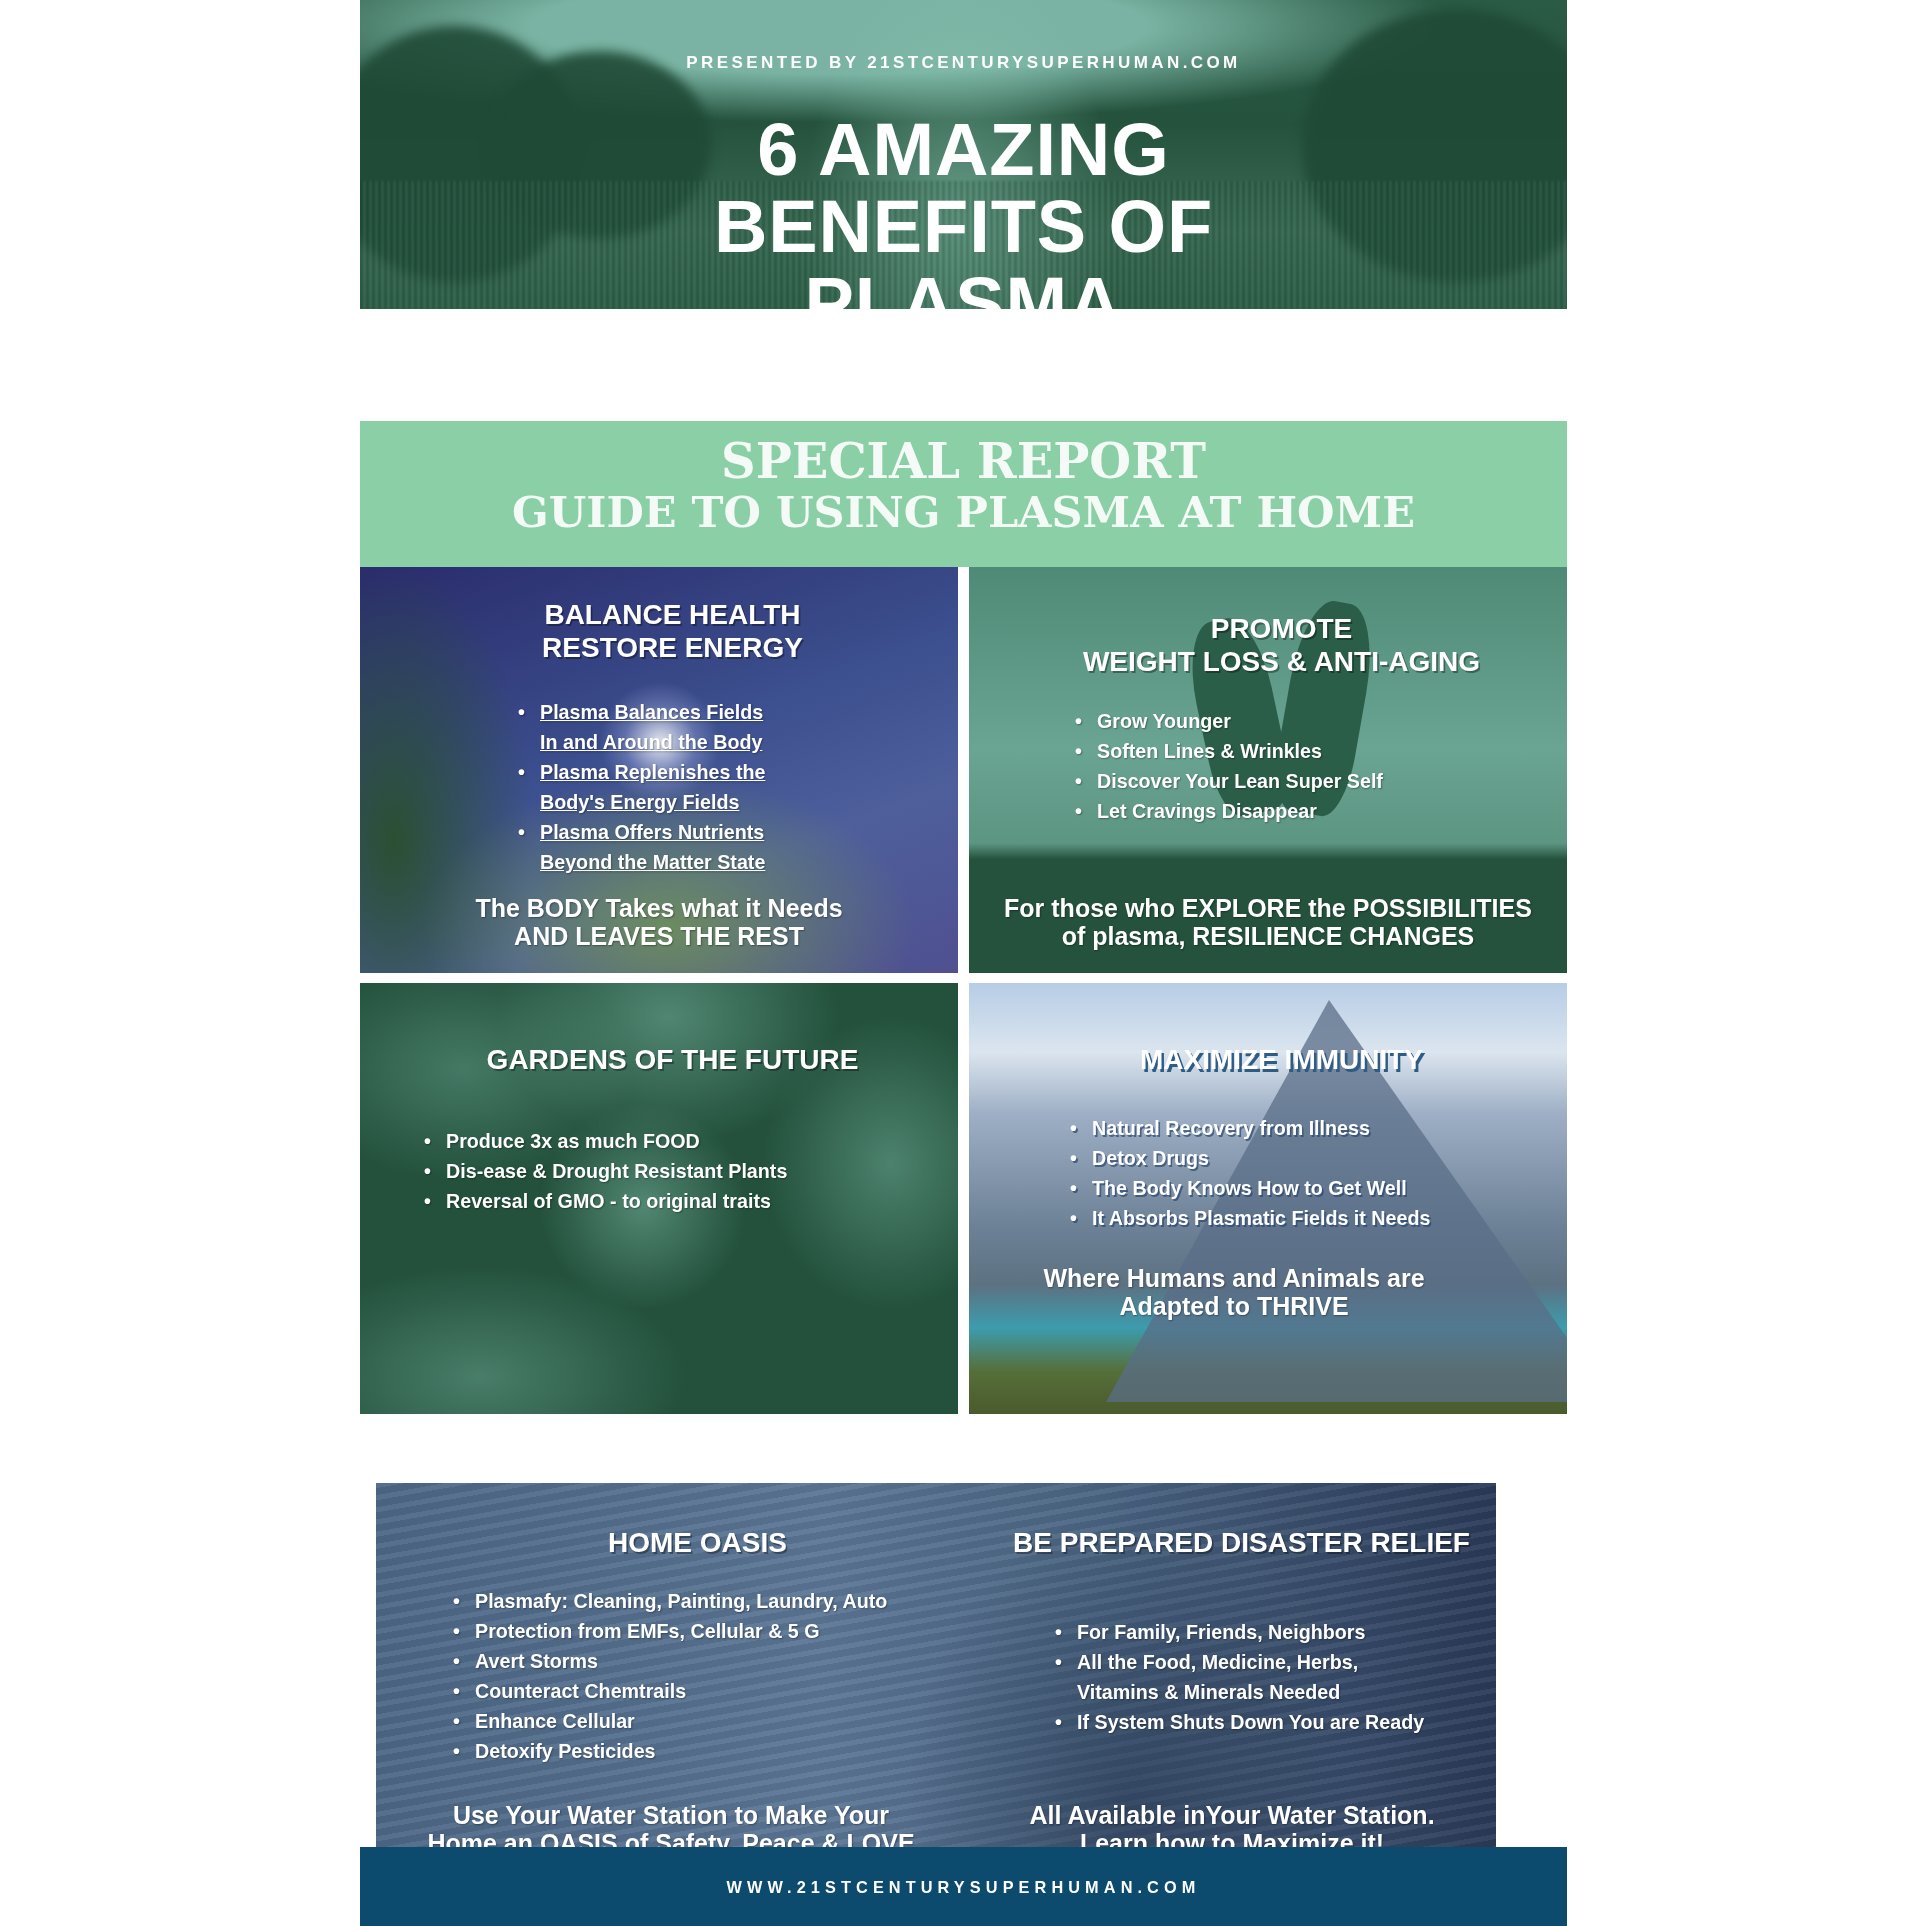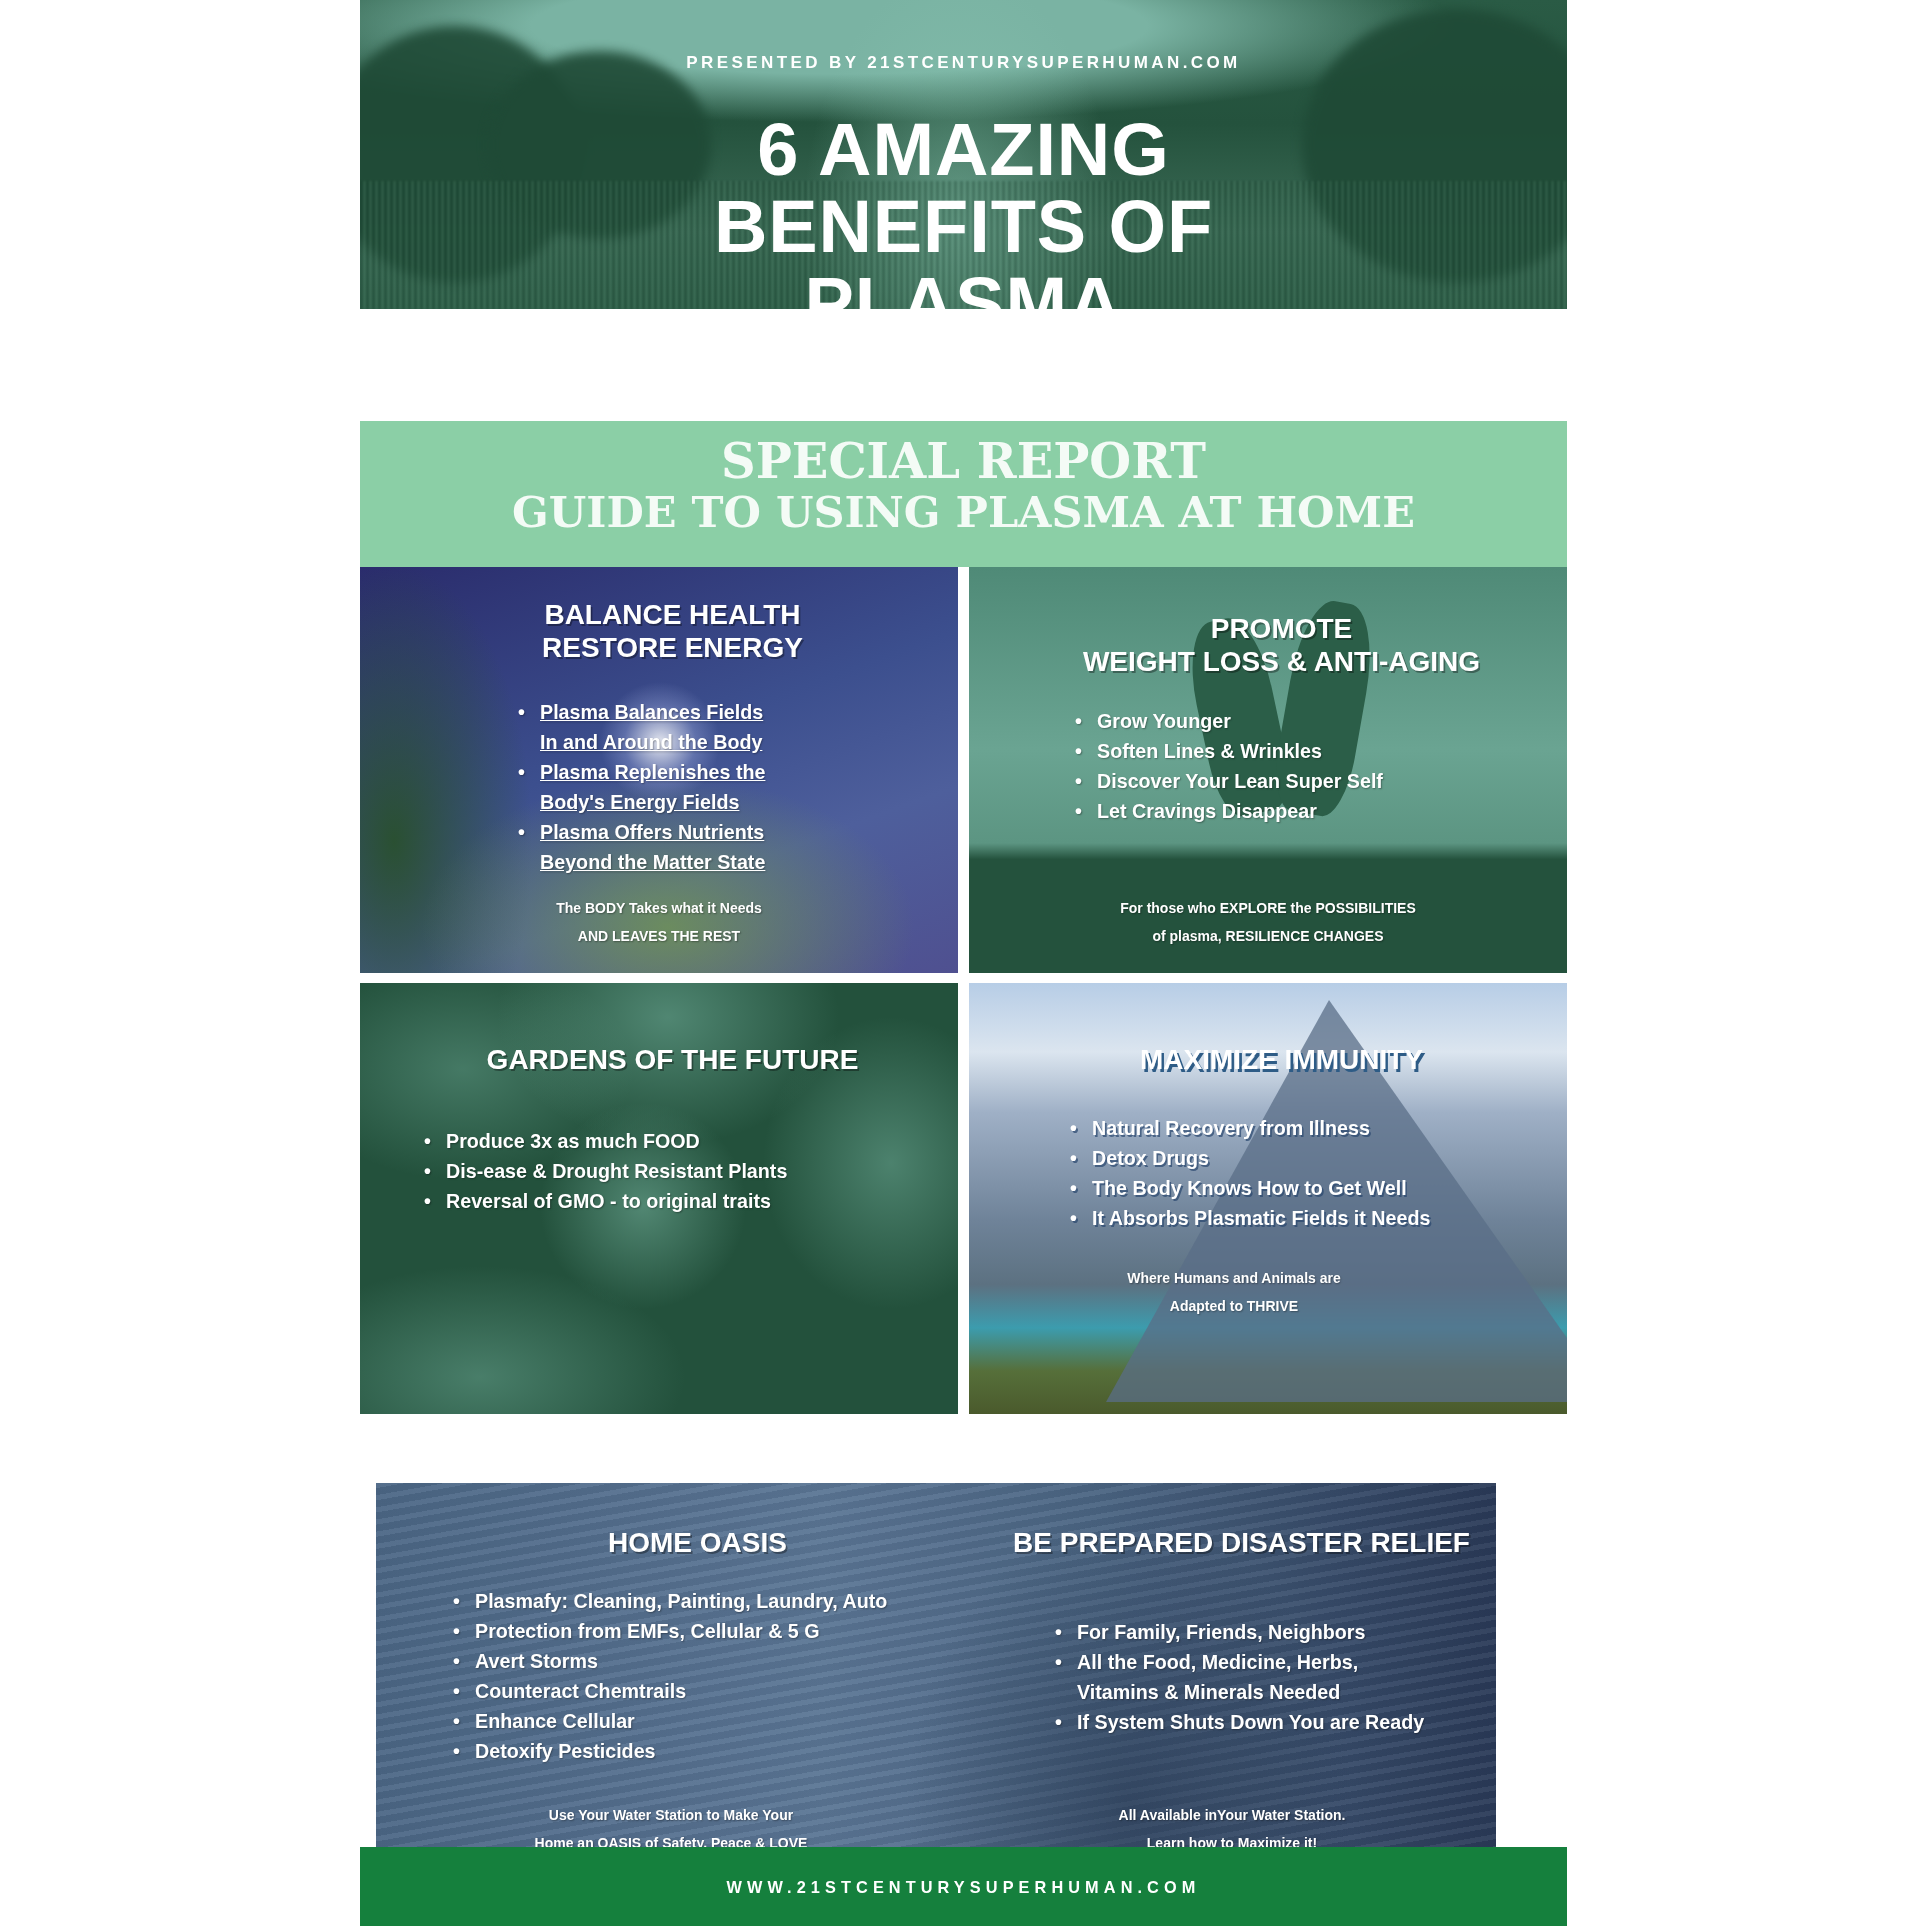"The BODY Takes what it" .card .foot { font-size: 14px -> 25px }
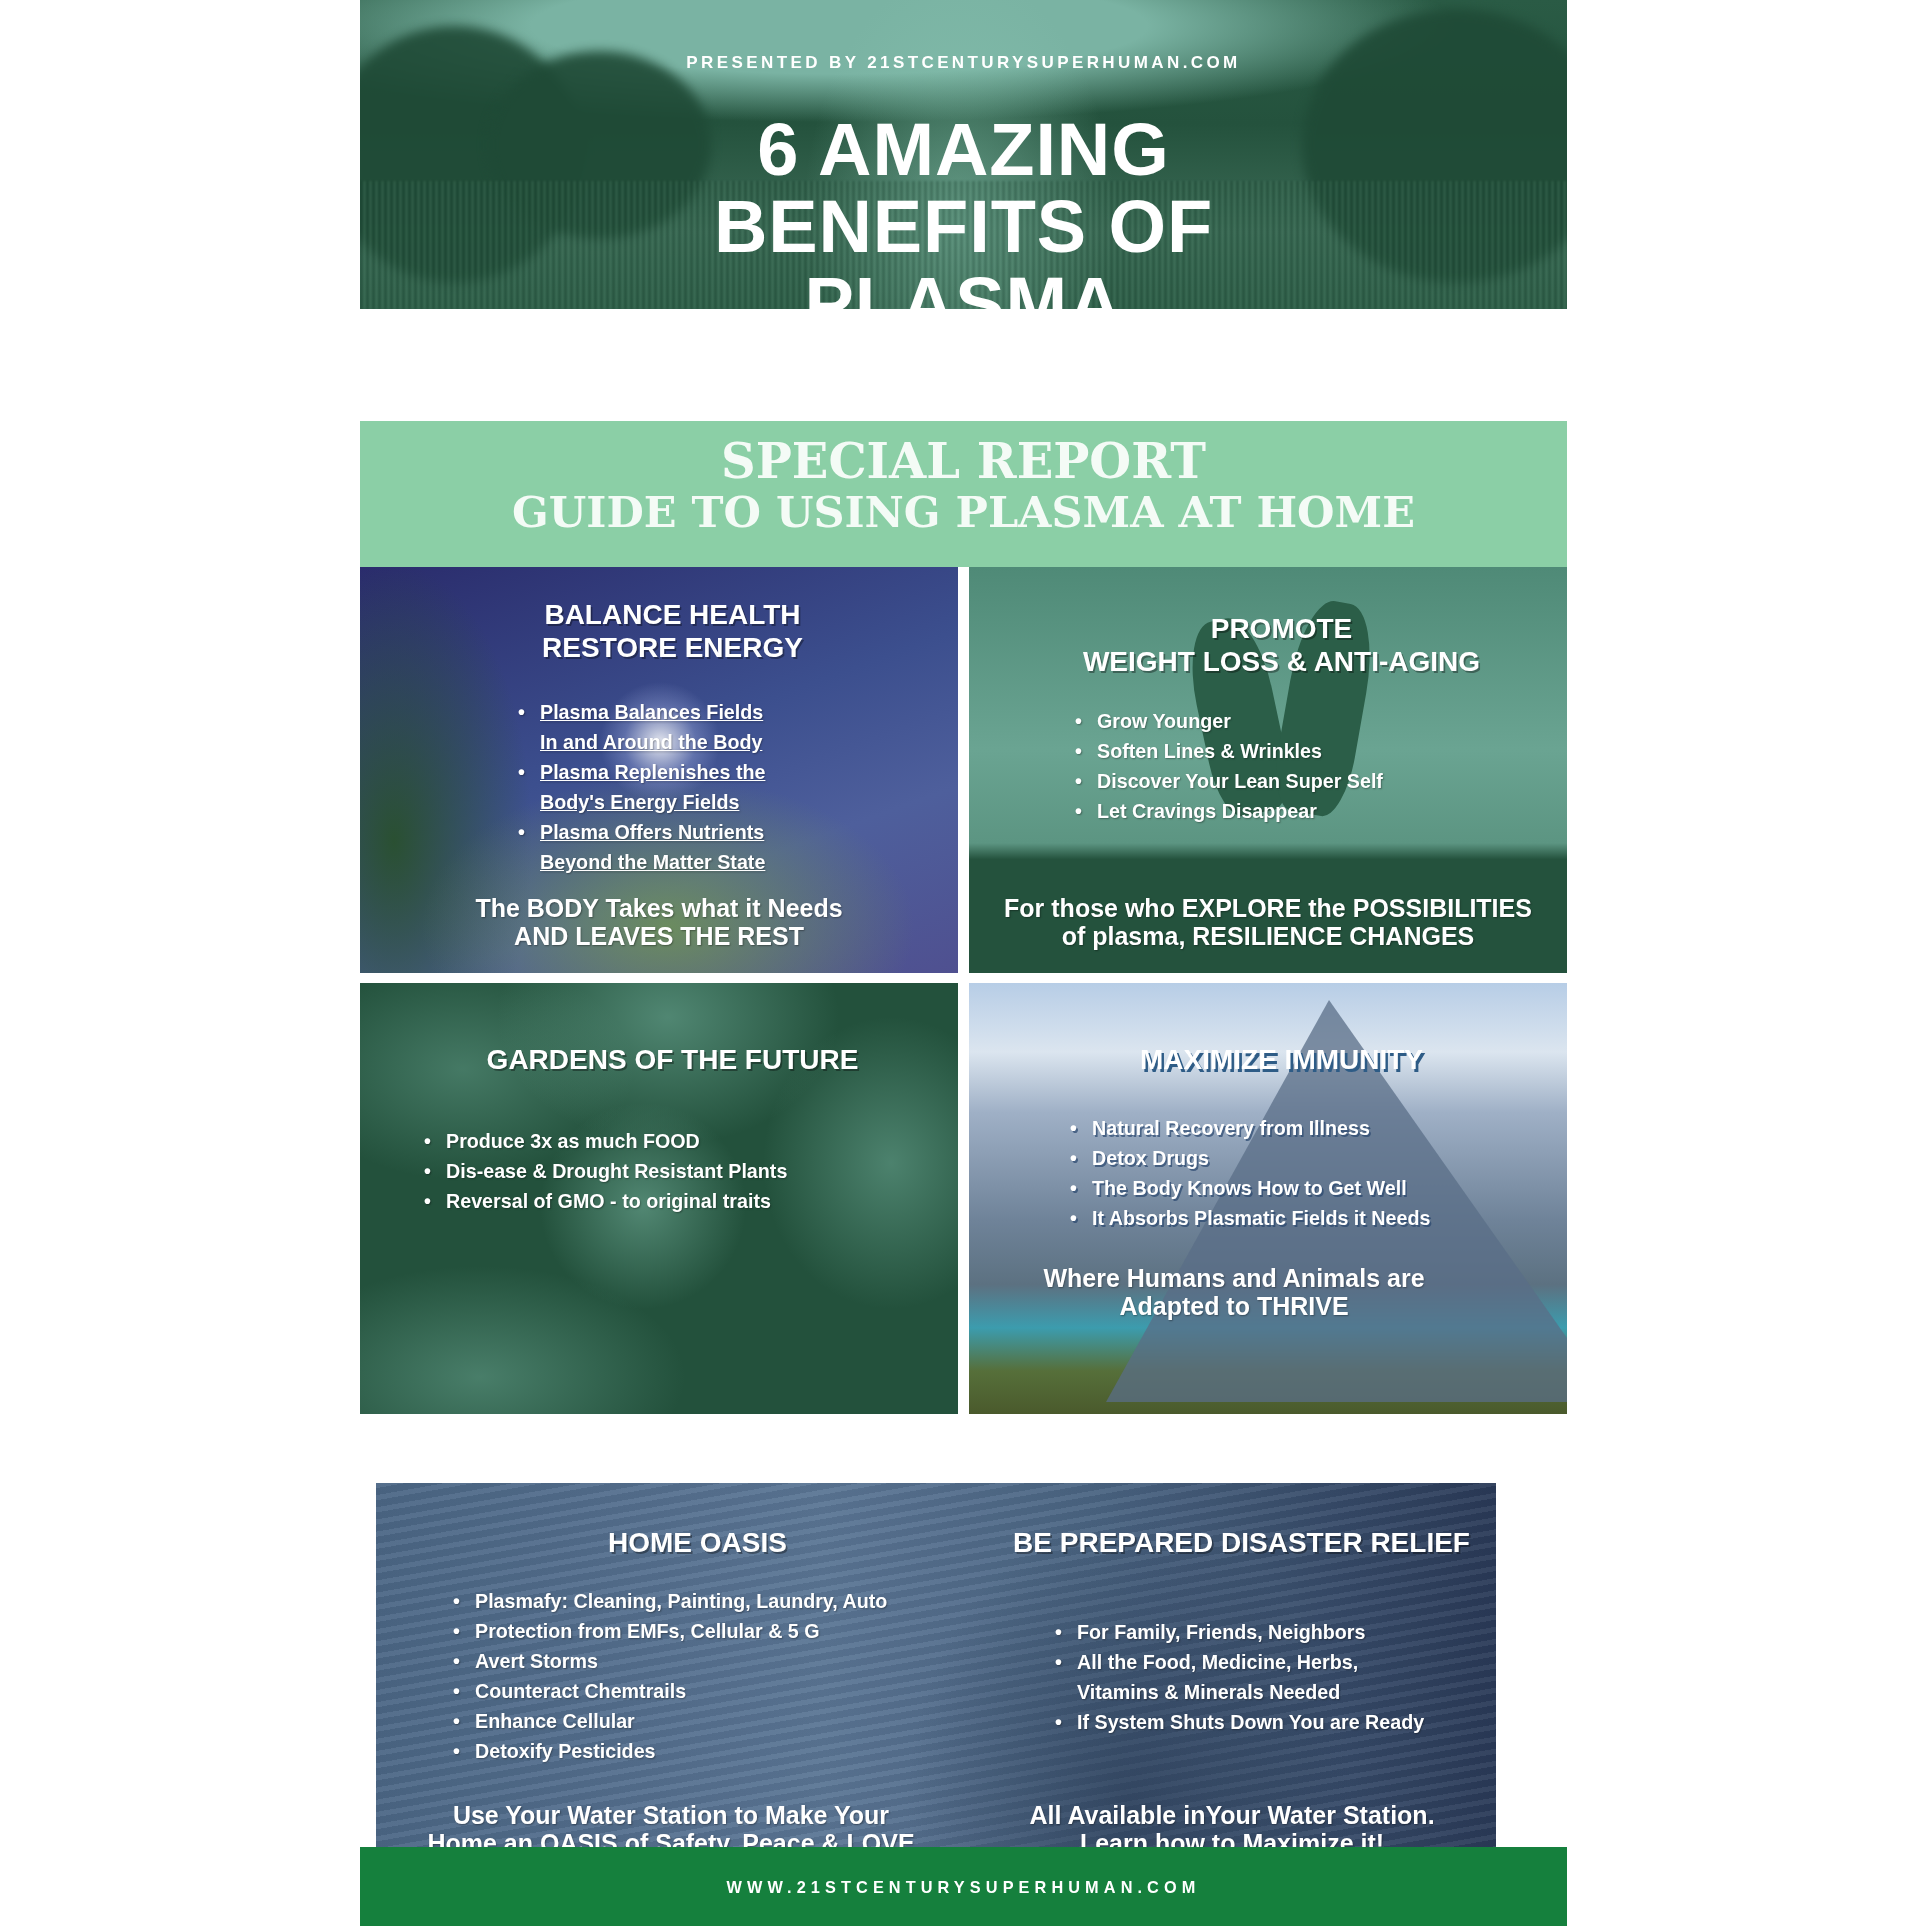"WWW.21STCENTURYSUPERHUMAN.COM" .footer { background: #15803d -> #0c4a6e }
